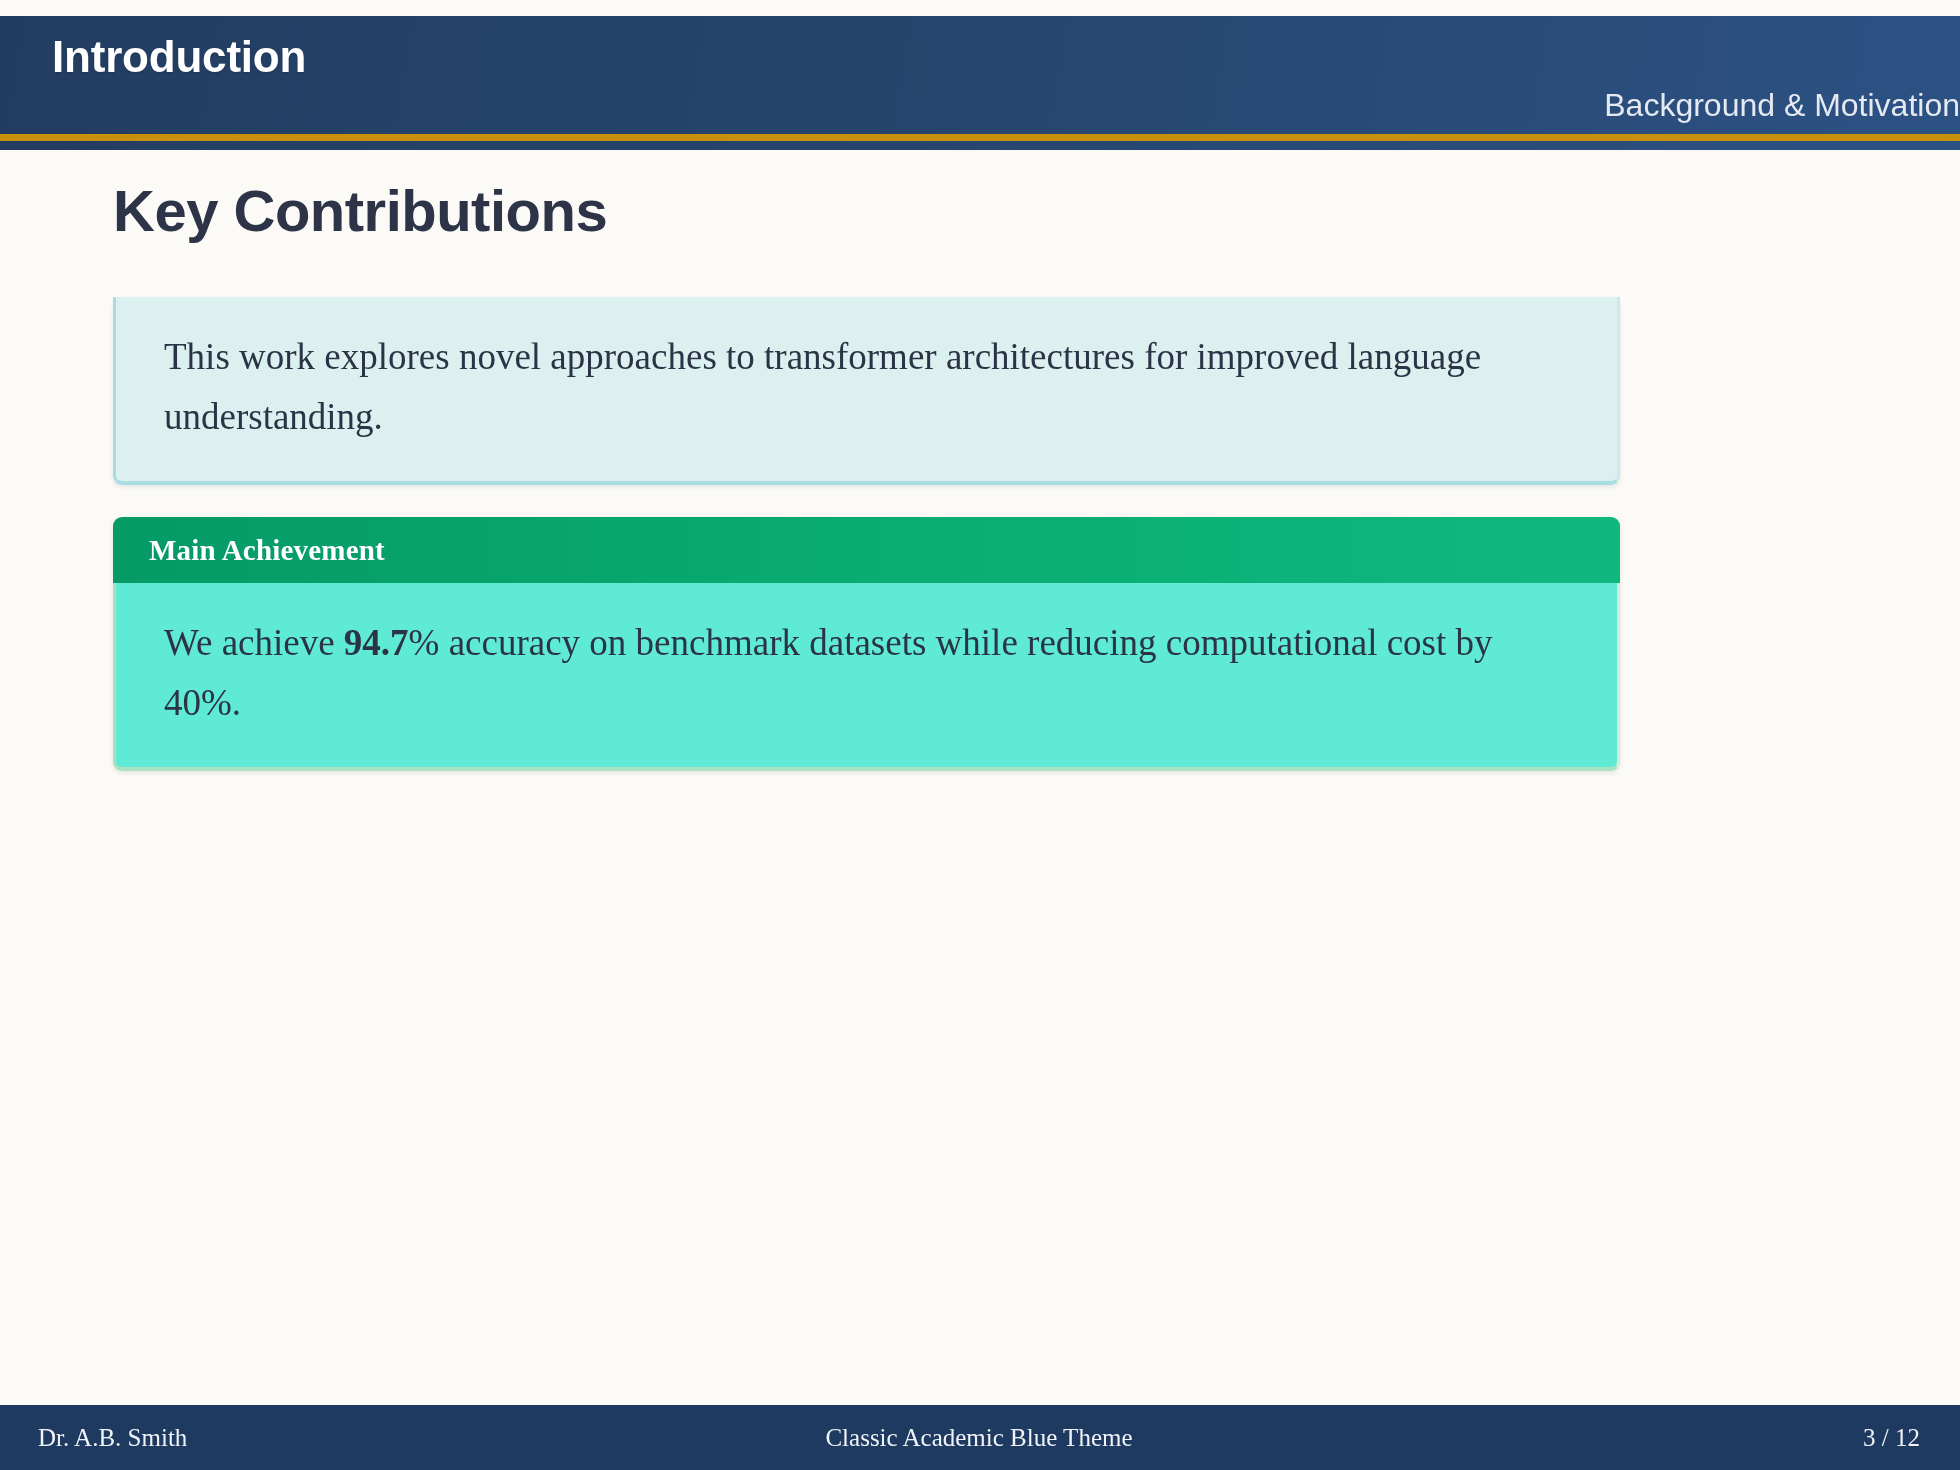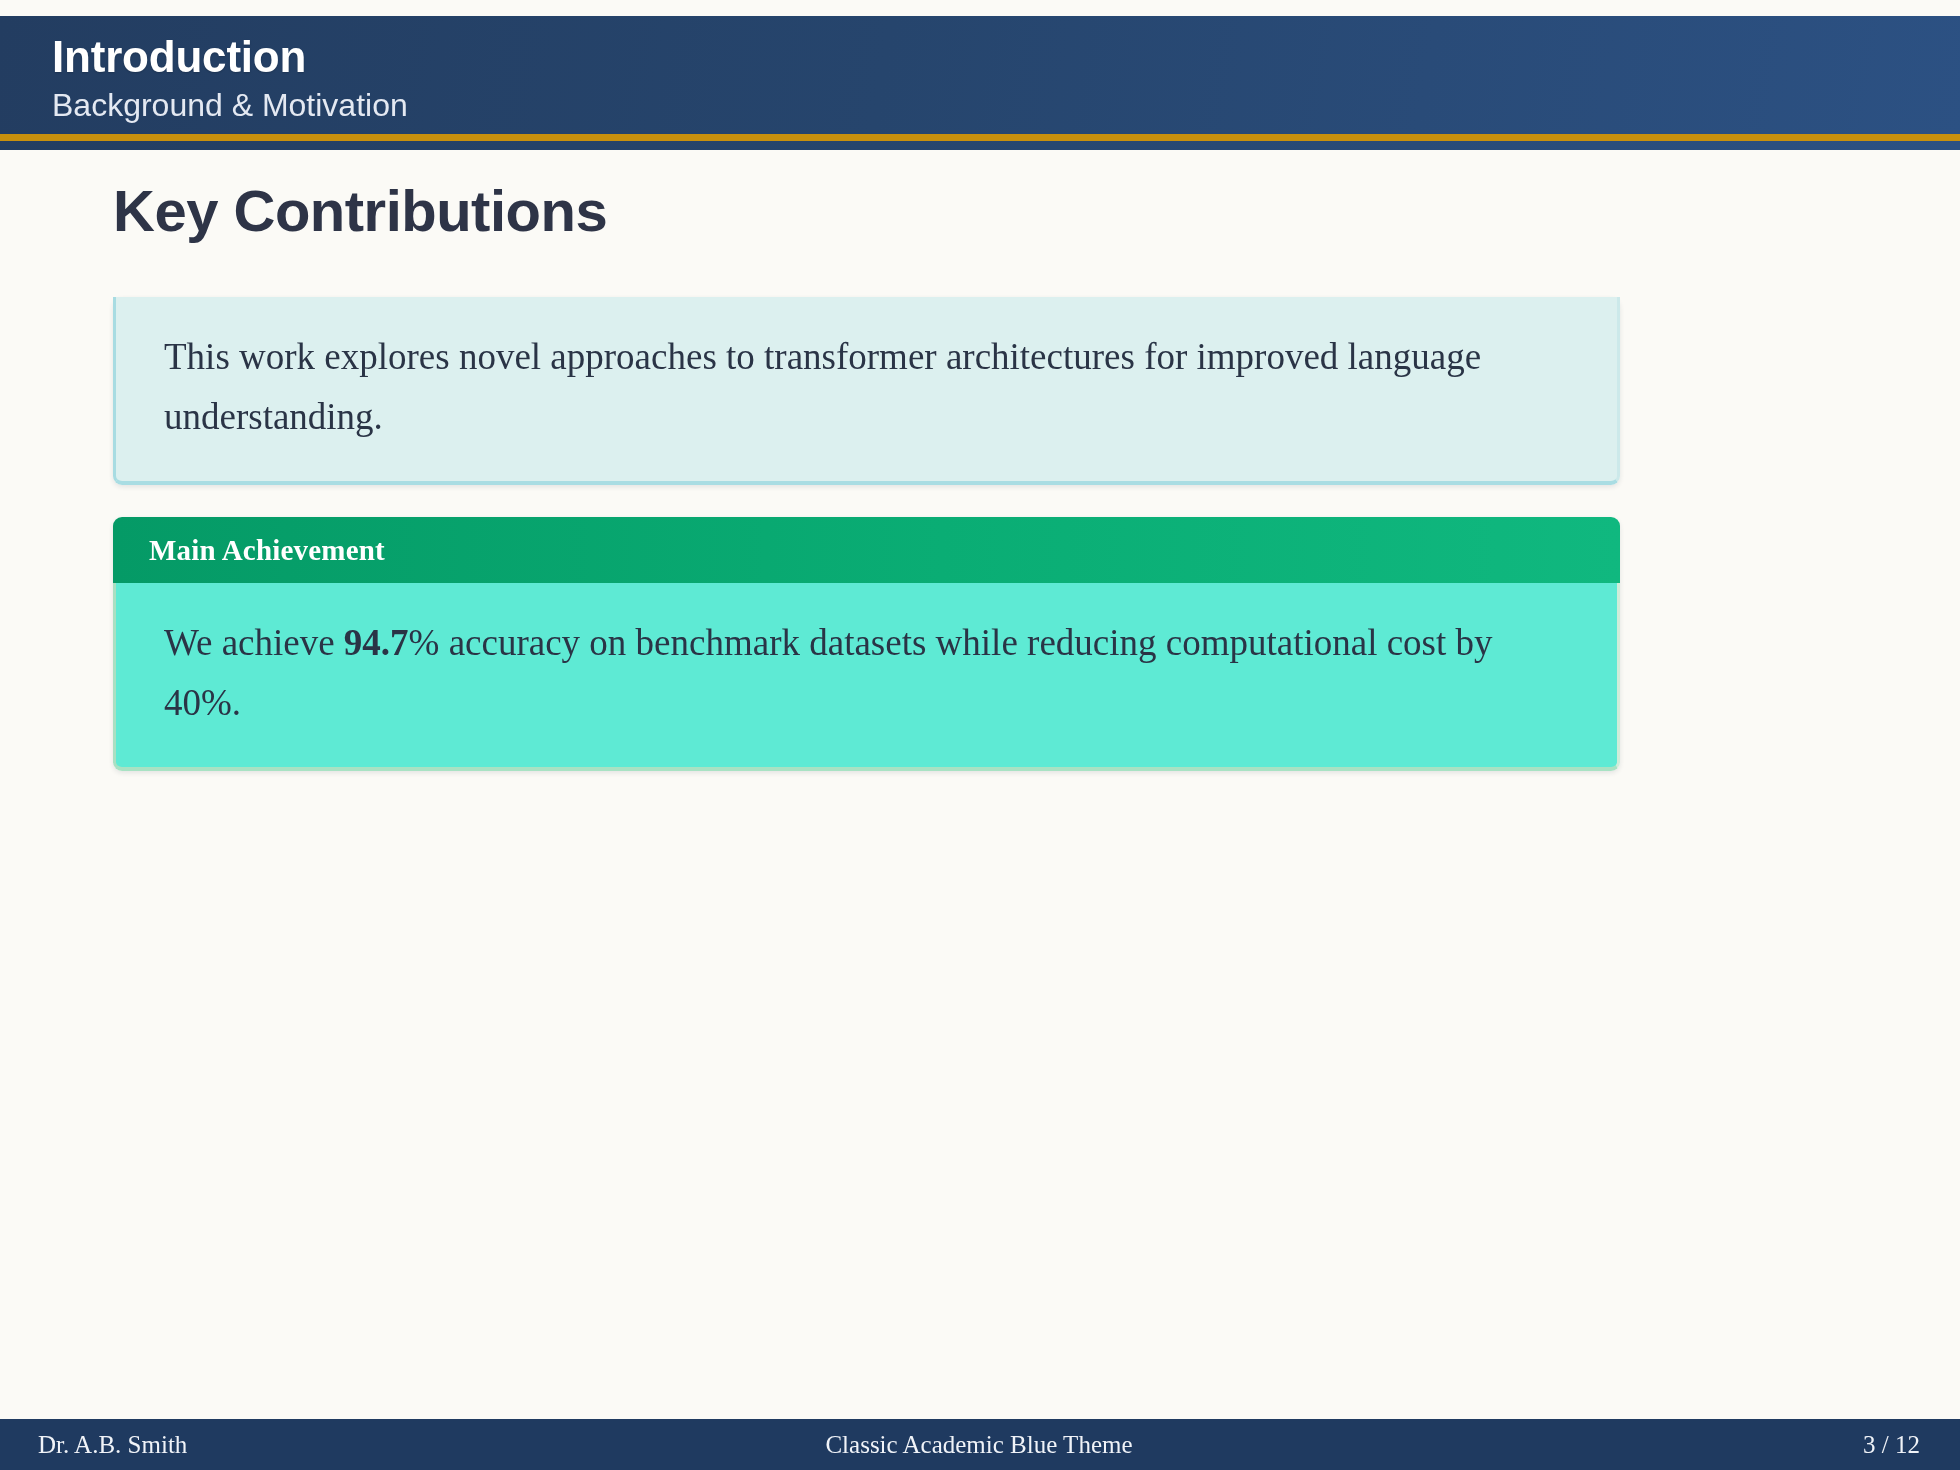"Background & Motivation" .header-subtitle { text-align: none -> right }
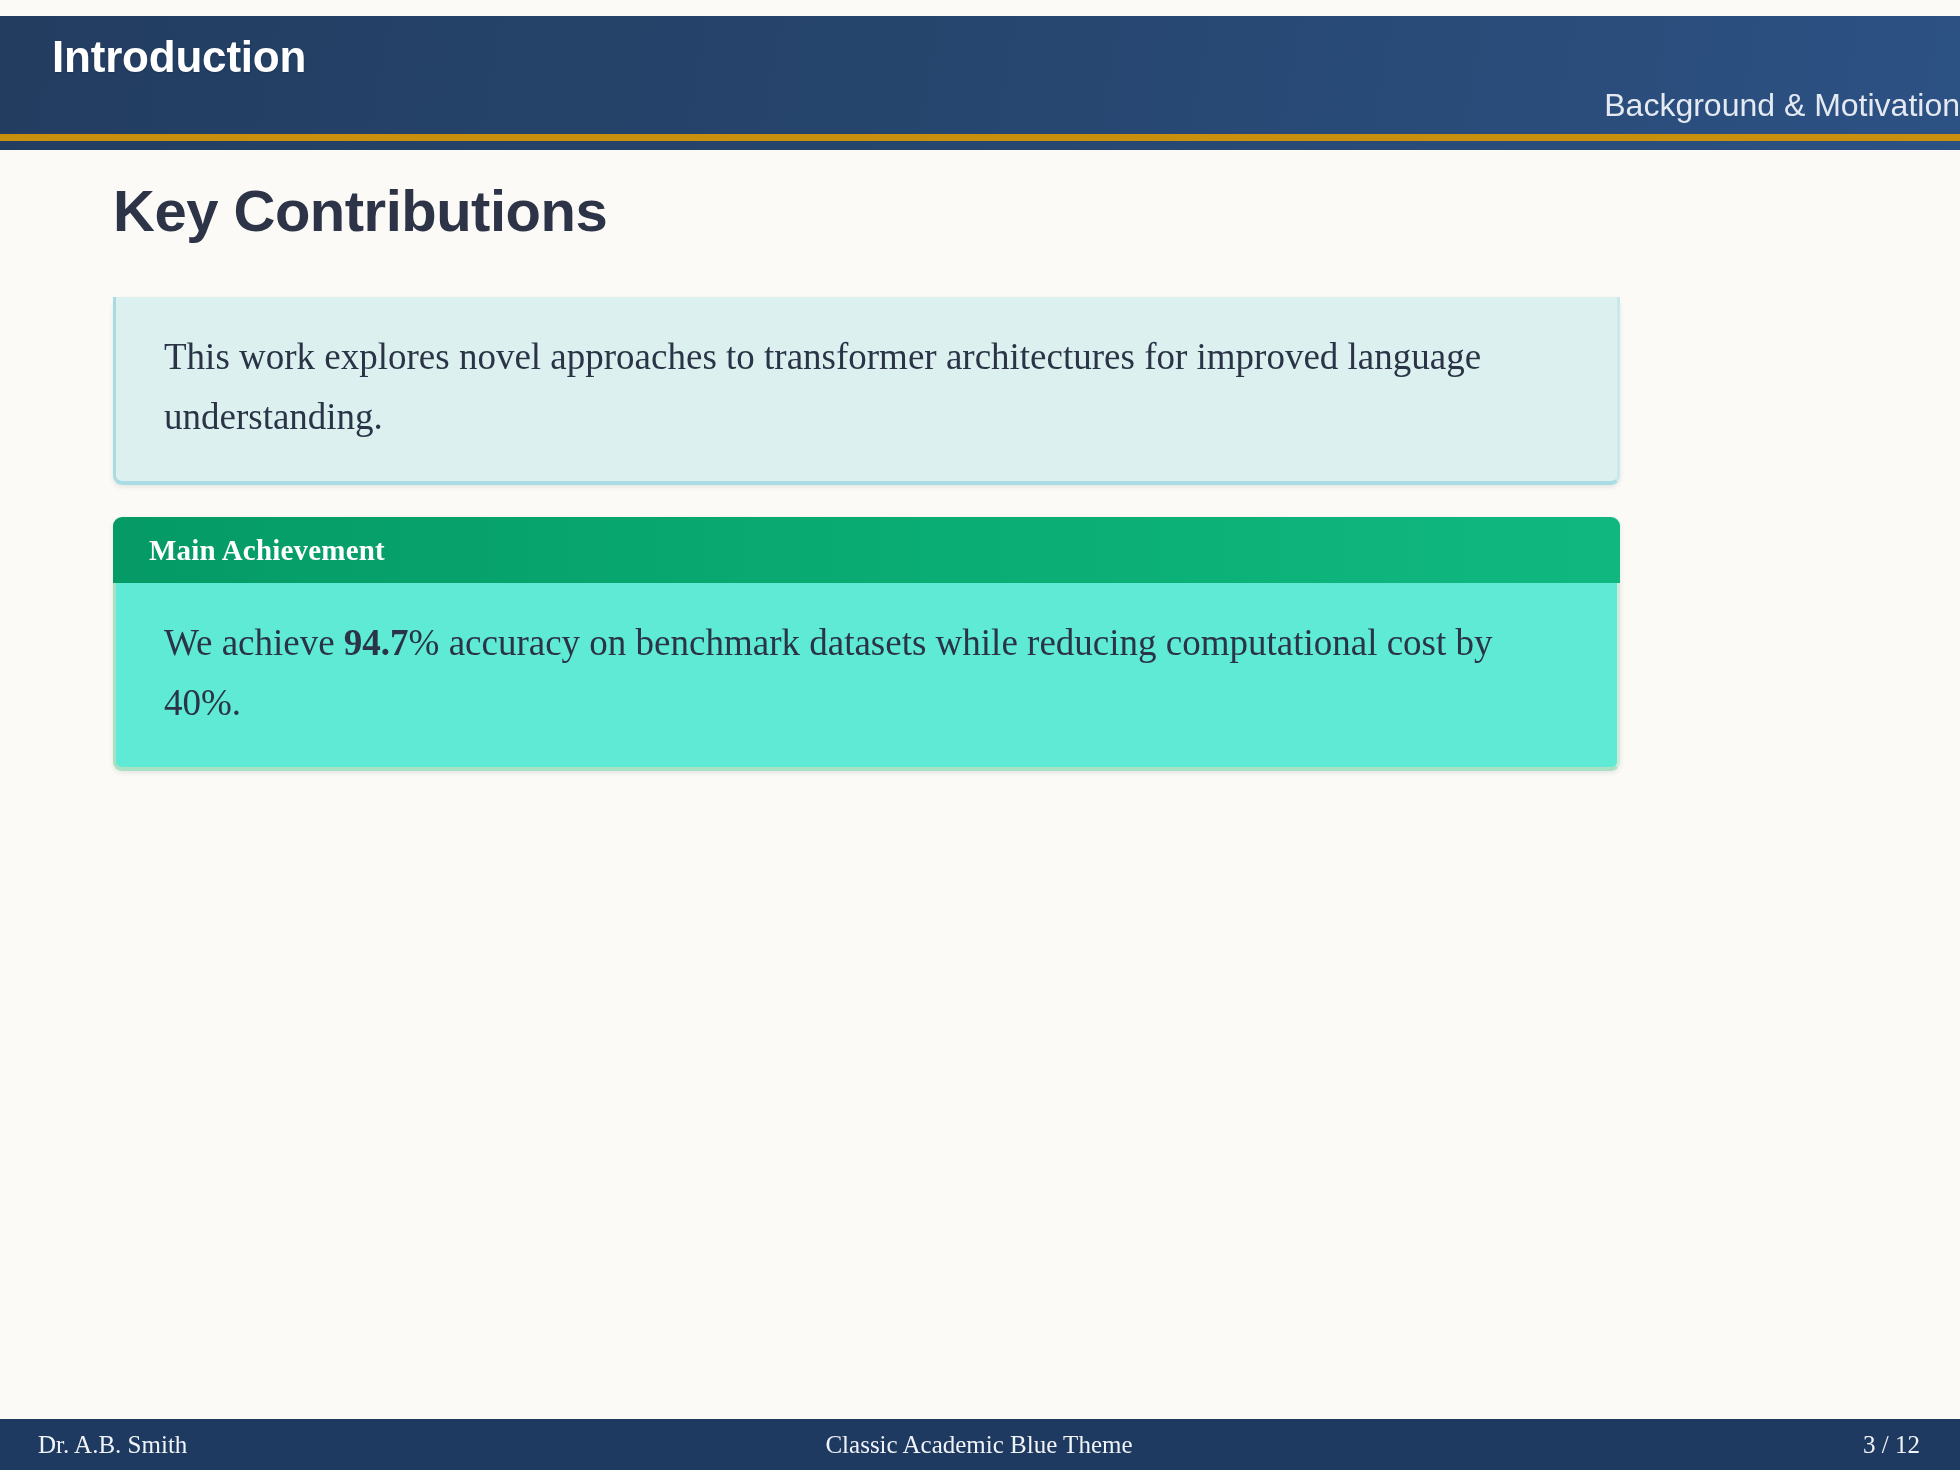"Dr. A.B. Smith" .slide-footer { height: 51px -> 65px }
